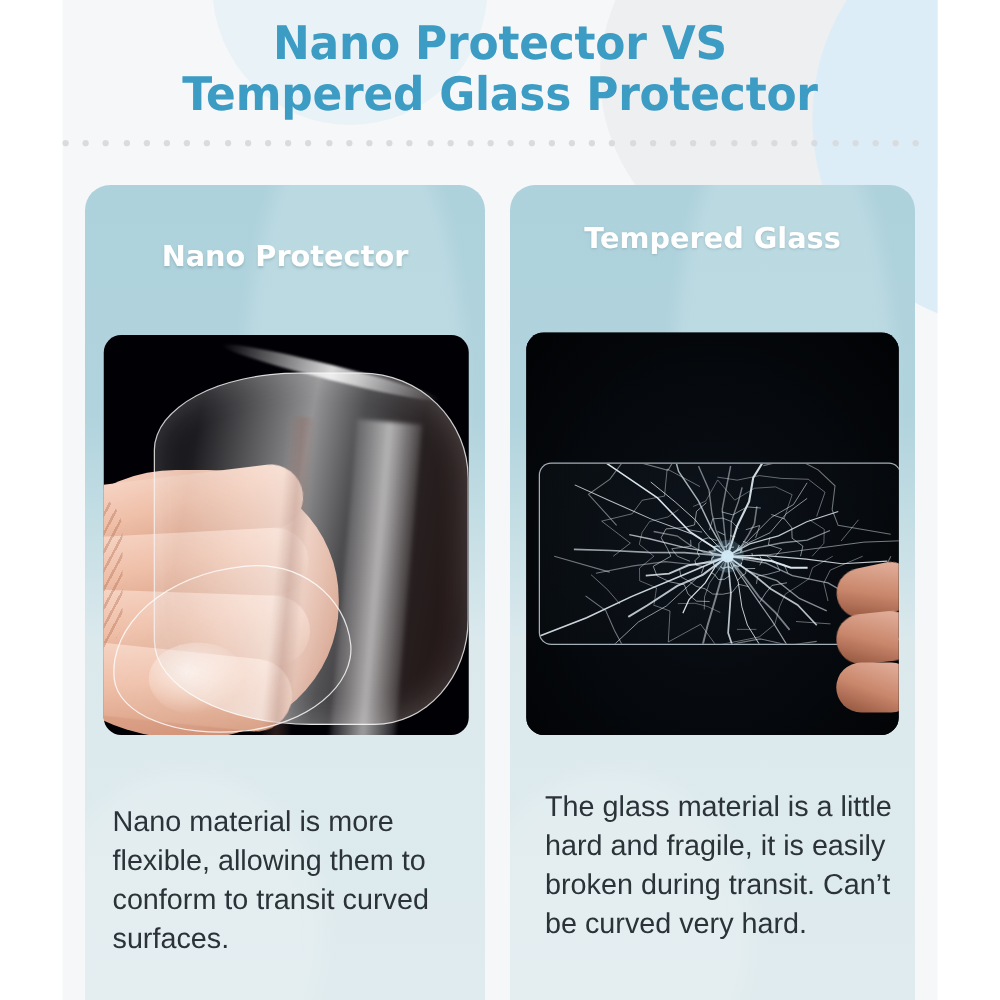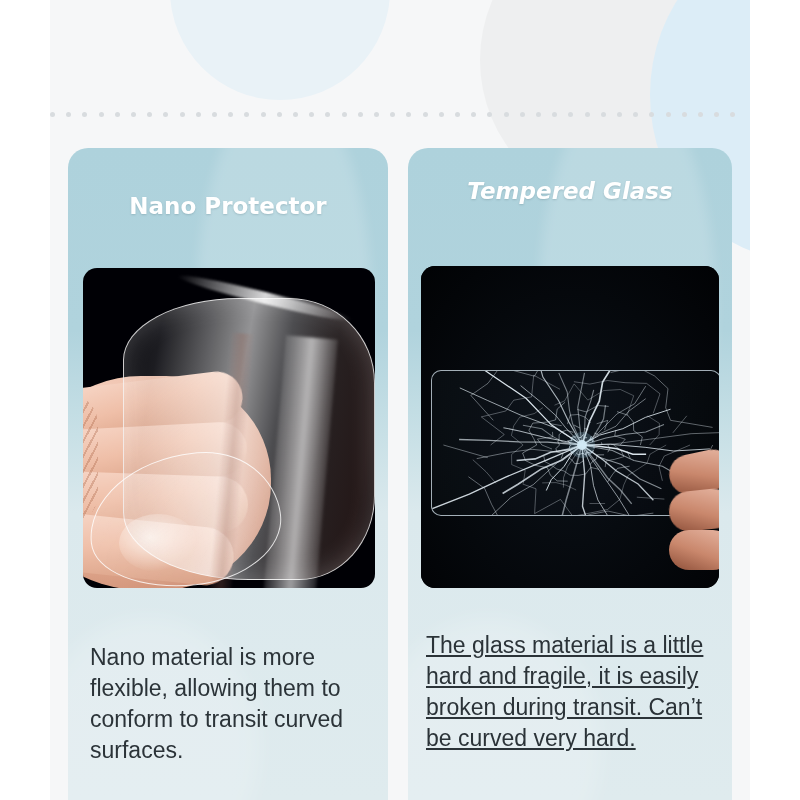"Nano Protector VS" div.header { html: none -> <div> <div> <span>Nano Protector VS</span> <span>Tempered Glass Protector</span> </div> </div> }
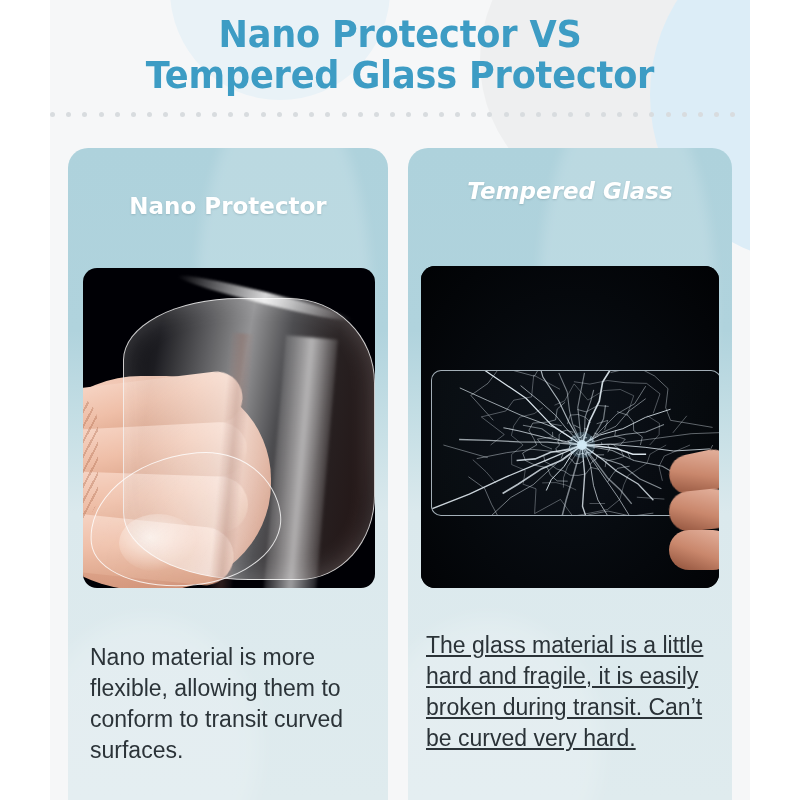"Tempered Glass" .heading-right { font-style: italic -> none }
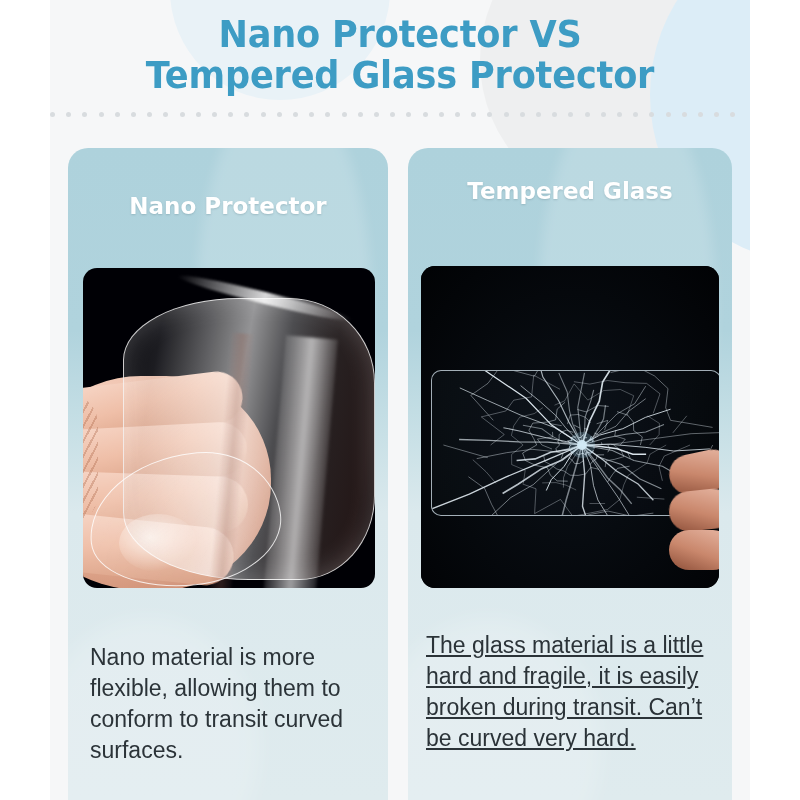"The glass material is a" .caption-right { left: 18px -> 28px; text-decoration: underline -> none }
